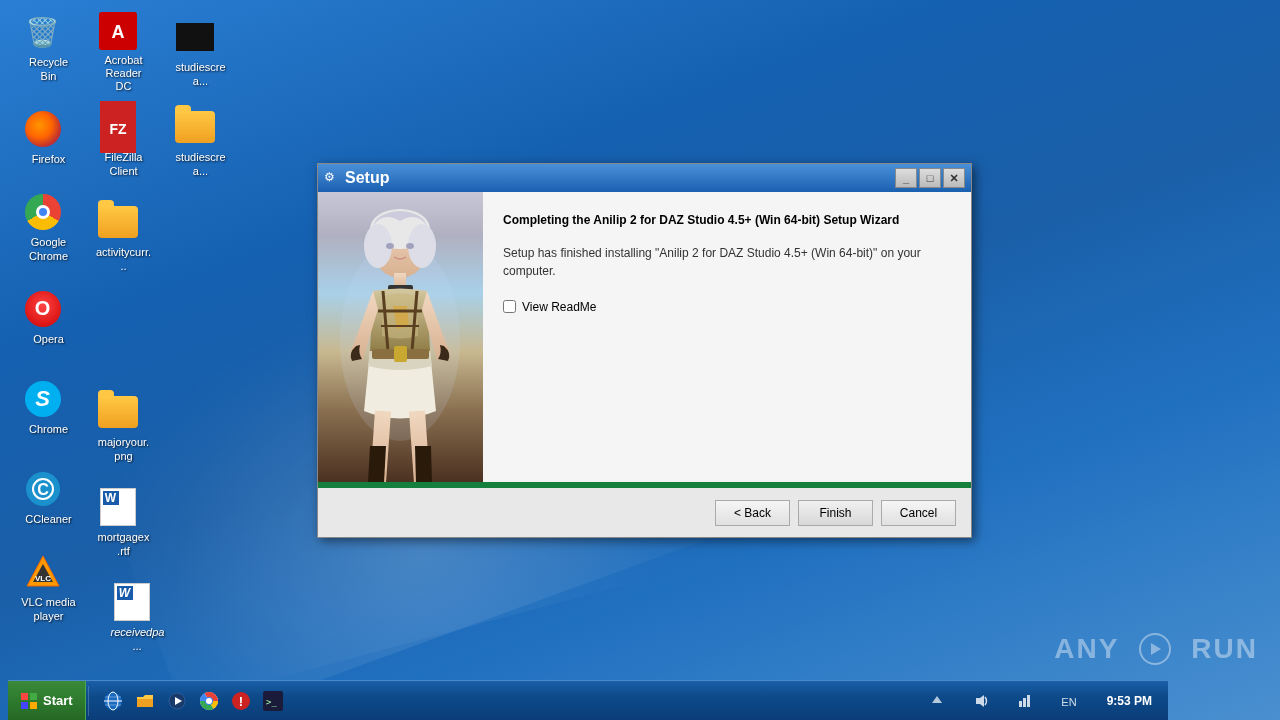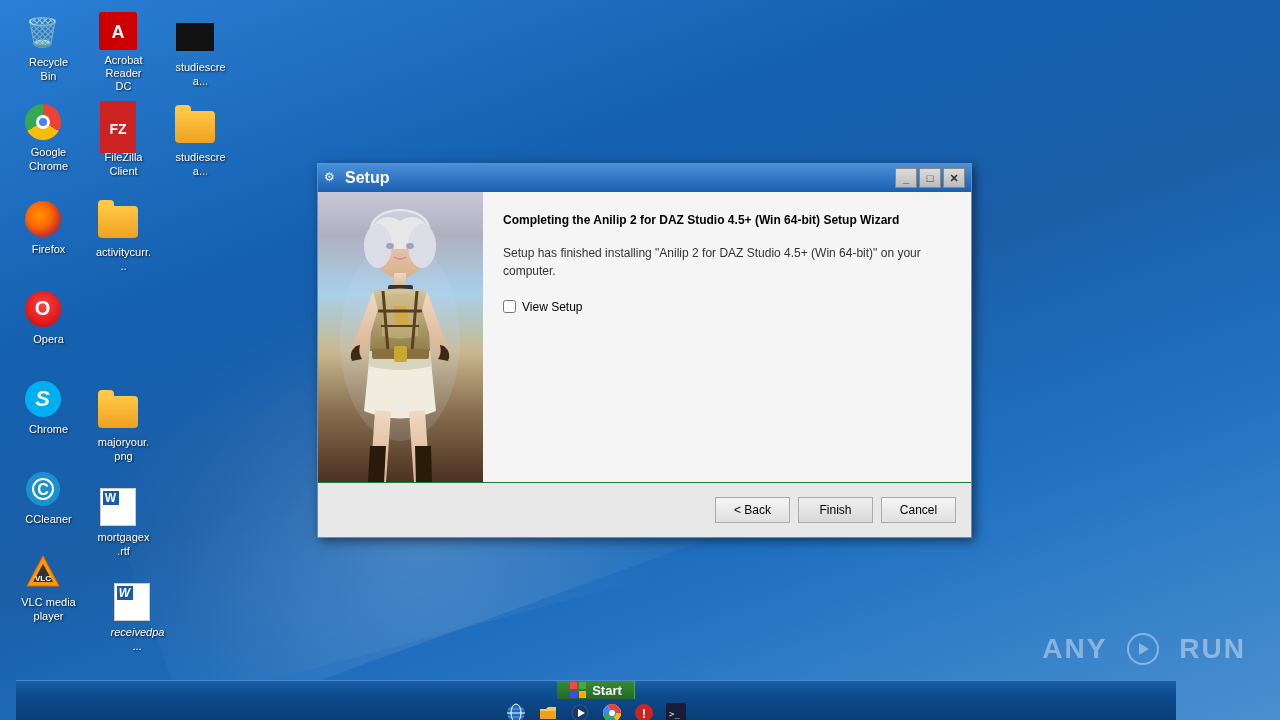"Google Chrome" div.desktop-icon { order: before "Firefox" -> after "Firefox" }
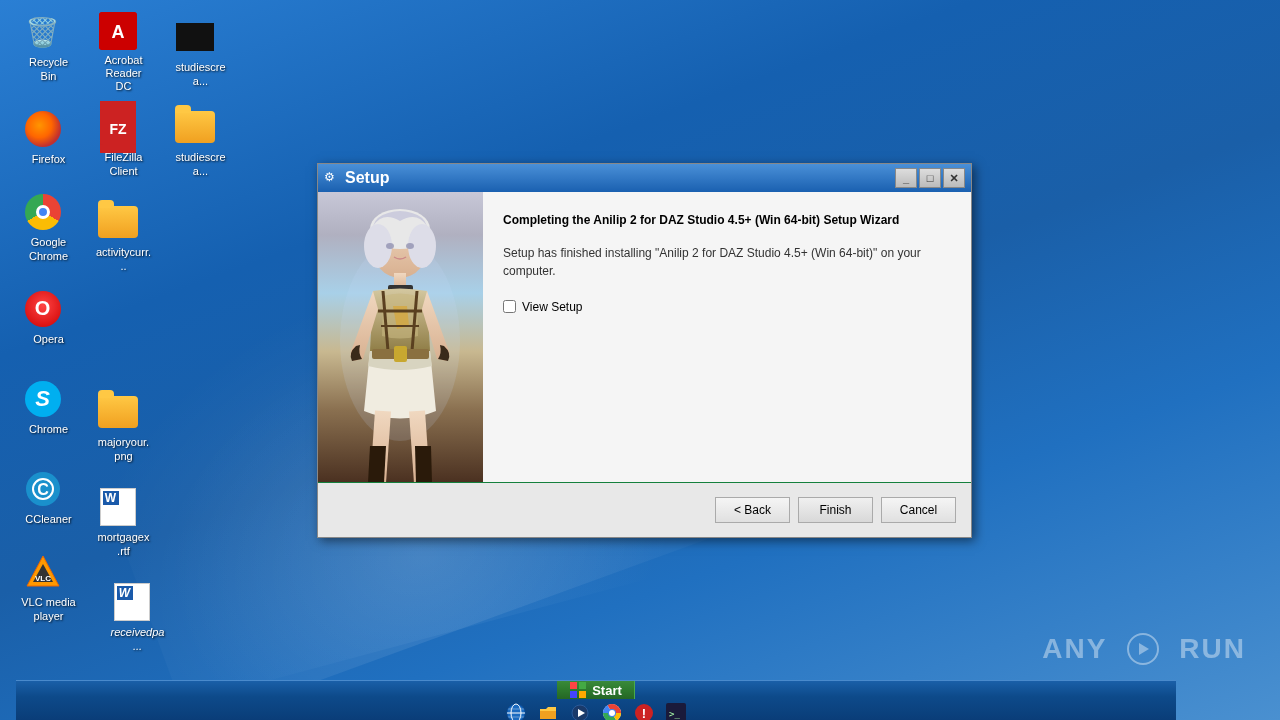"View Setup" label.dialog-checkbox-label { text: Setup -> ReadMe }
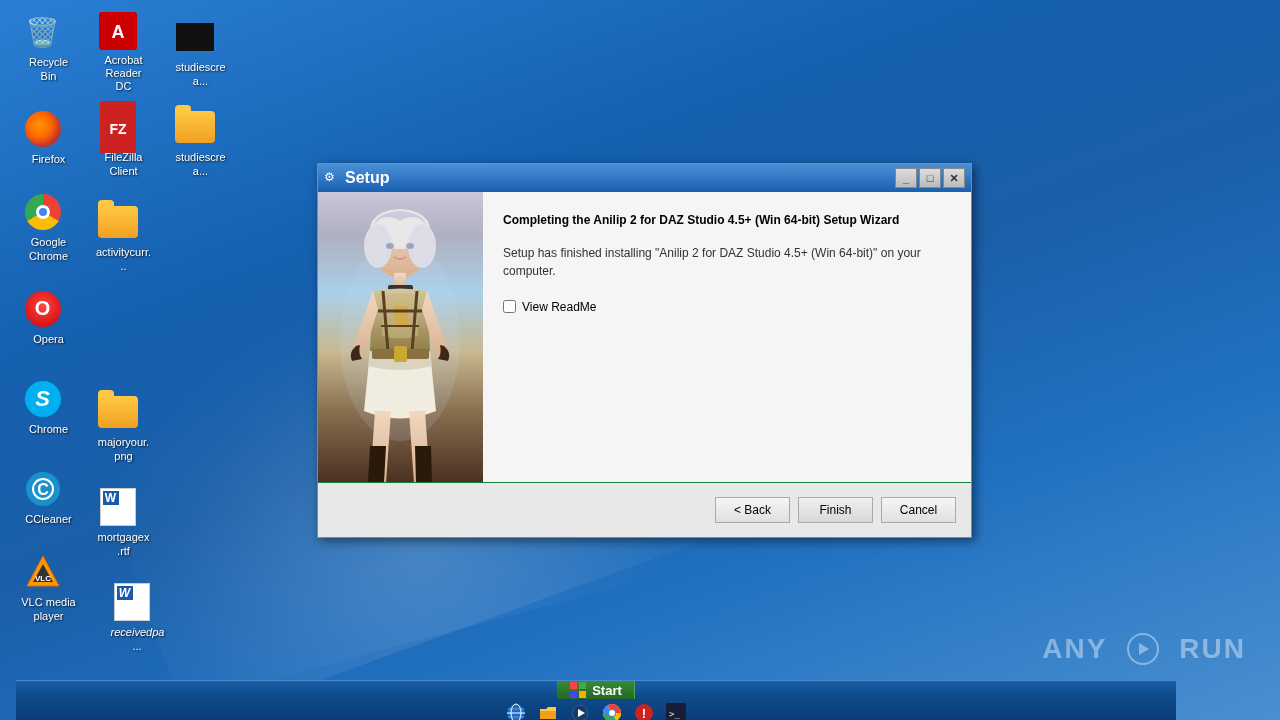"< Back" .dialog-footer { border-top: 1px solid #15803d -> 6px solid #15803d }
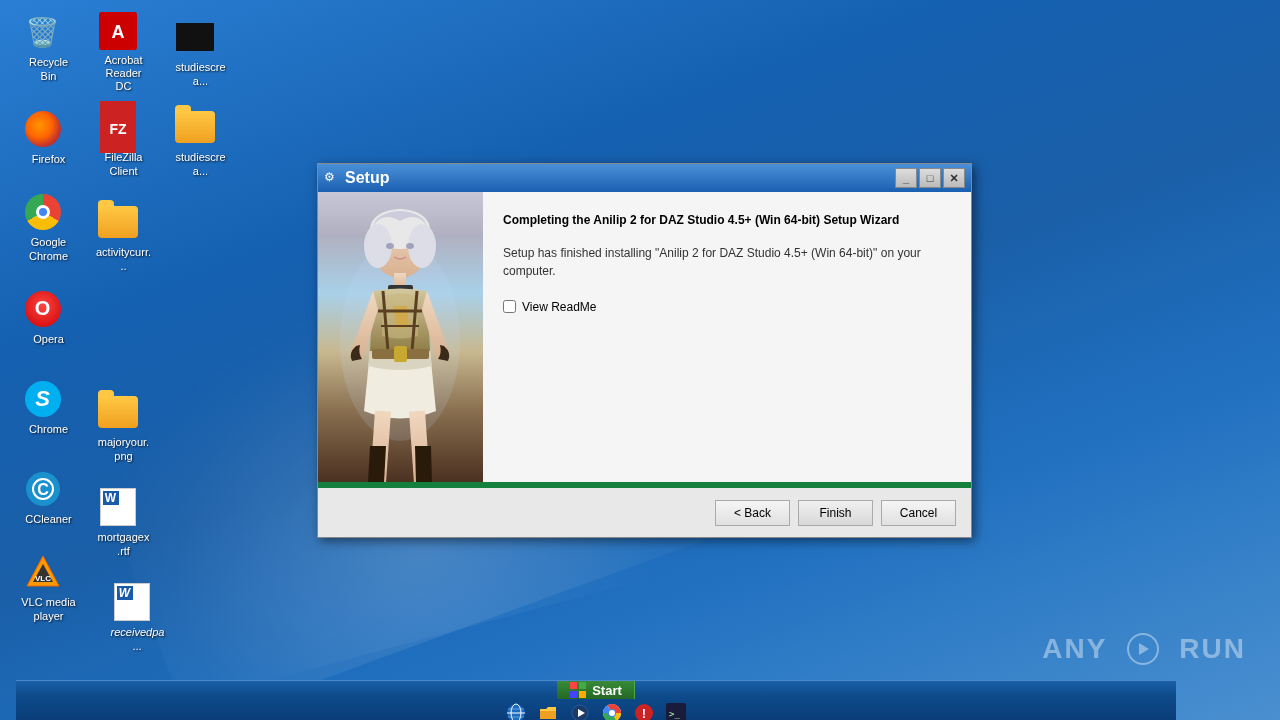"ANY" .anyrun-watermark { right: 34px -> 22px }
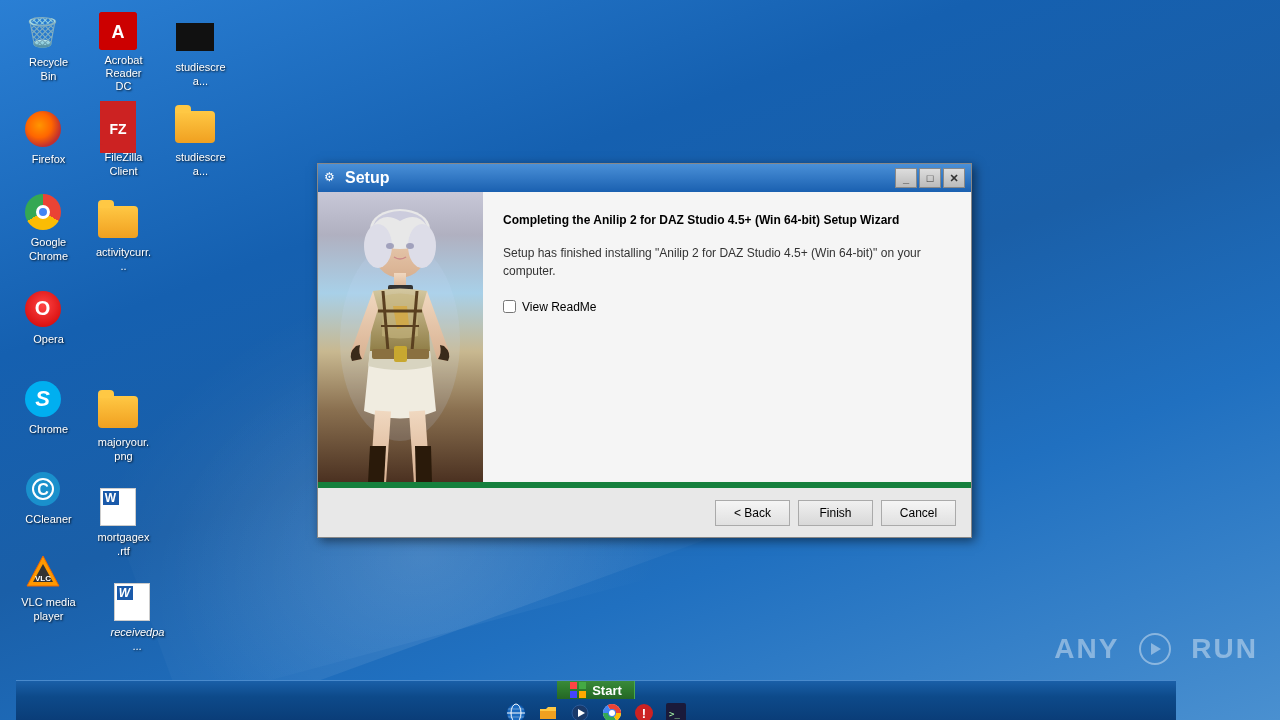"Start" .taskbar { flex-direction: column -> none; left: 16px -> 8px }
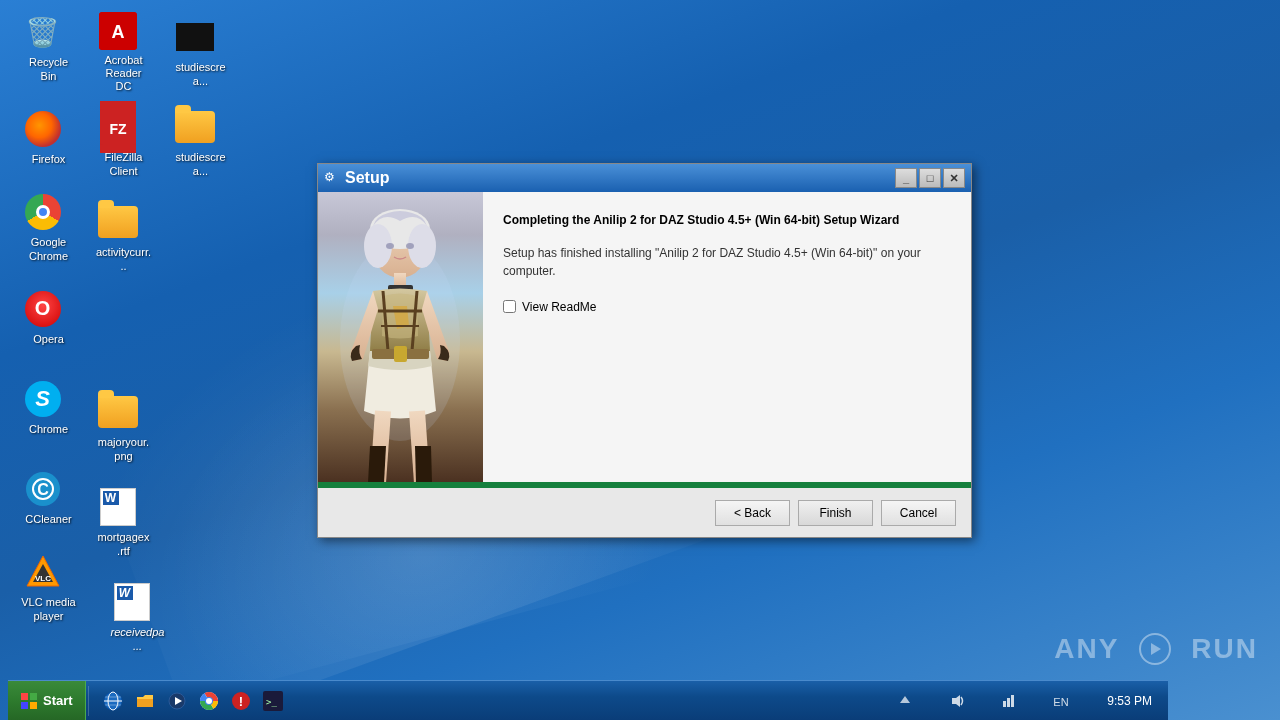"EN" .system-tray { gap: 24px -> 16px }
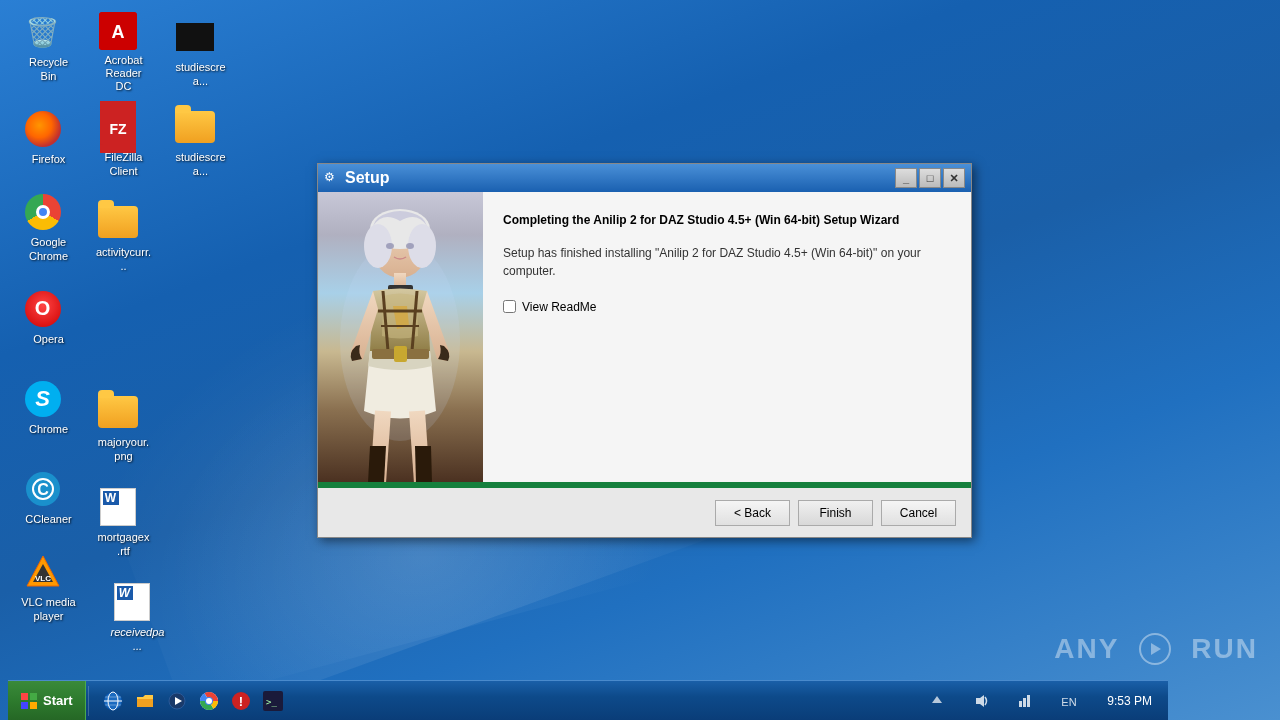"9:53 PM" .clock { font-weight: none -> bold }
